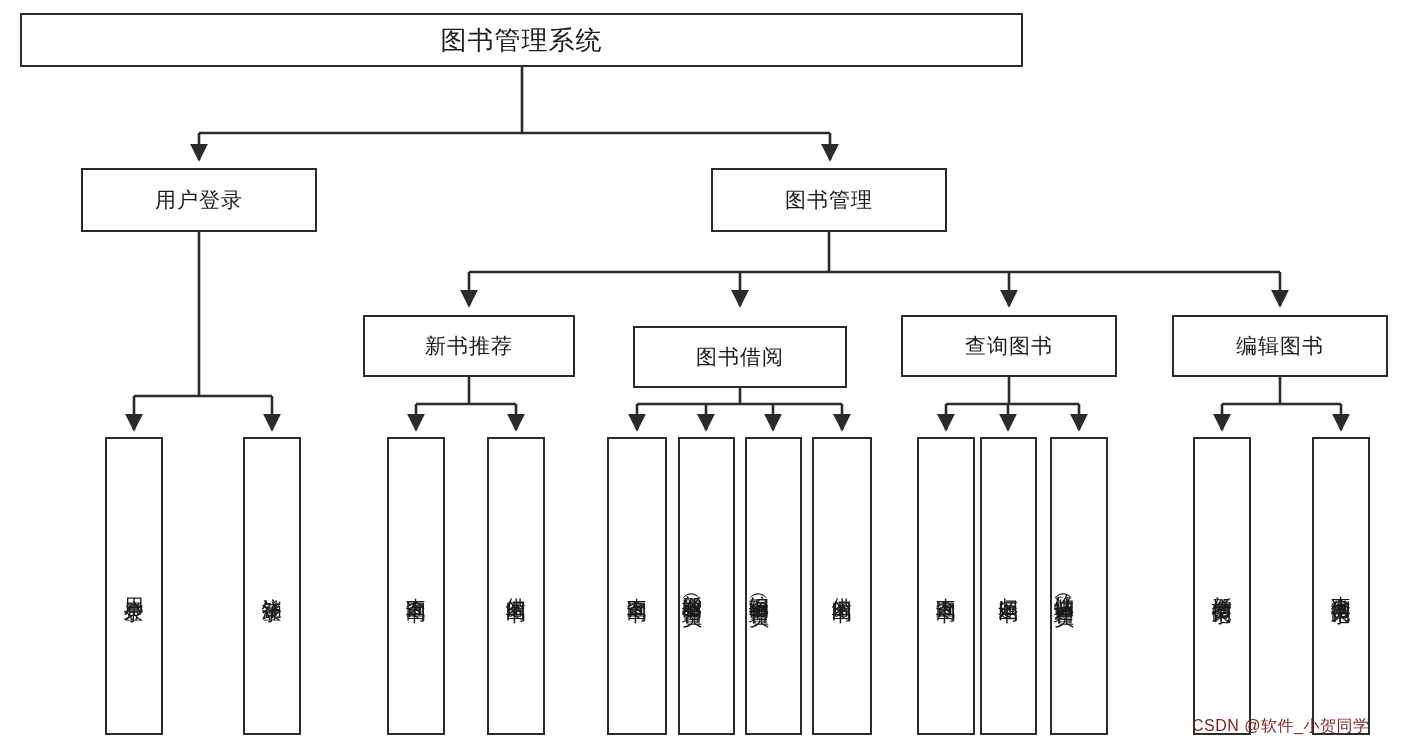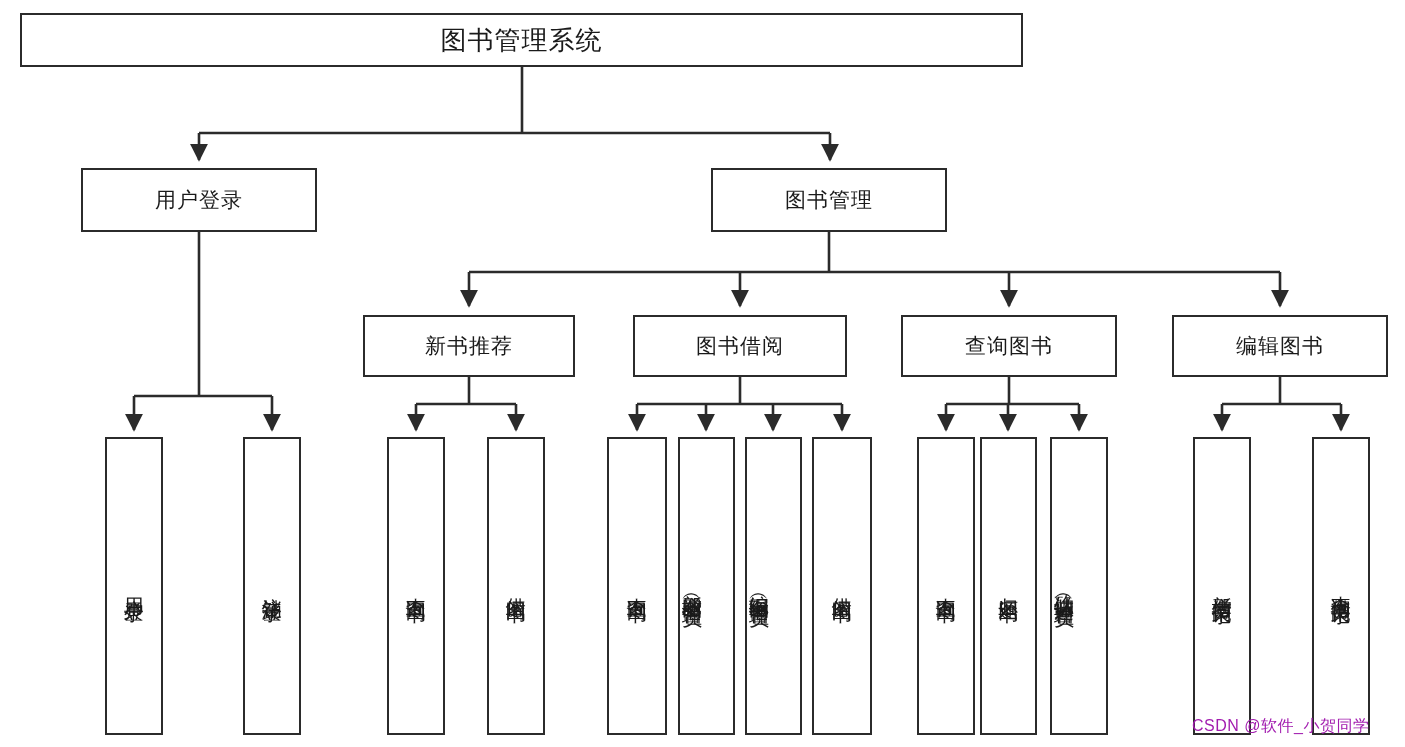"图书借阅" div.node { top: 315px -> 326px }
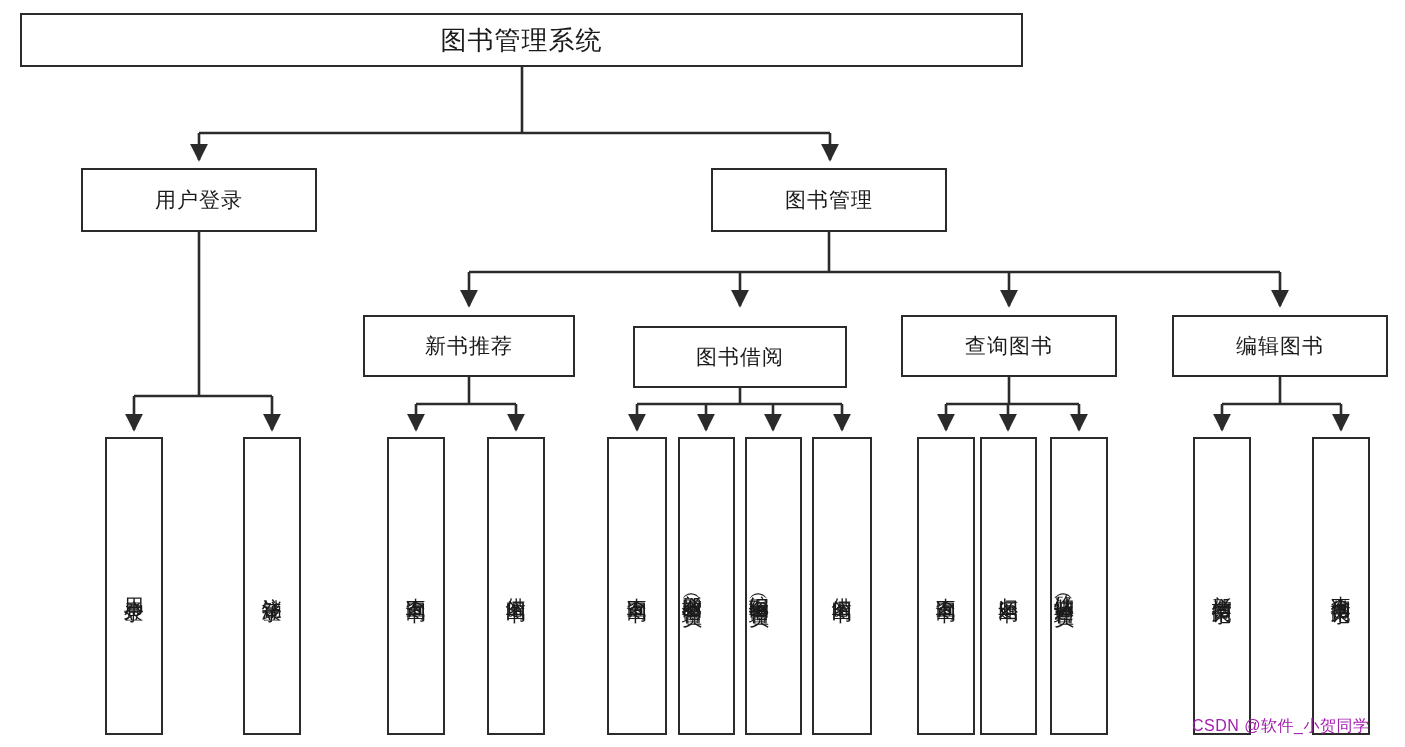"CSDN @软件_小贺同学" .watermark { color: #a21caf -> #7f1d1d }
